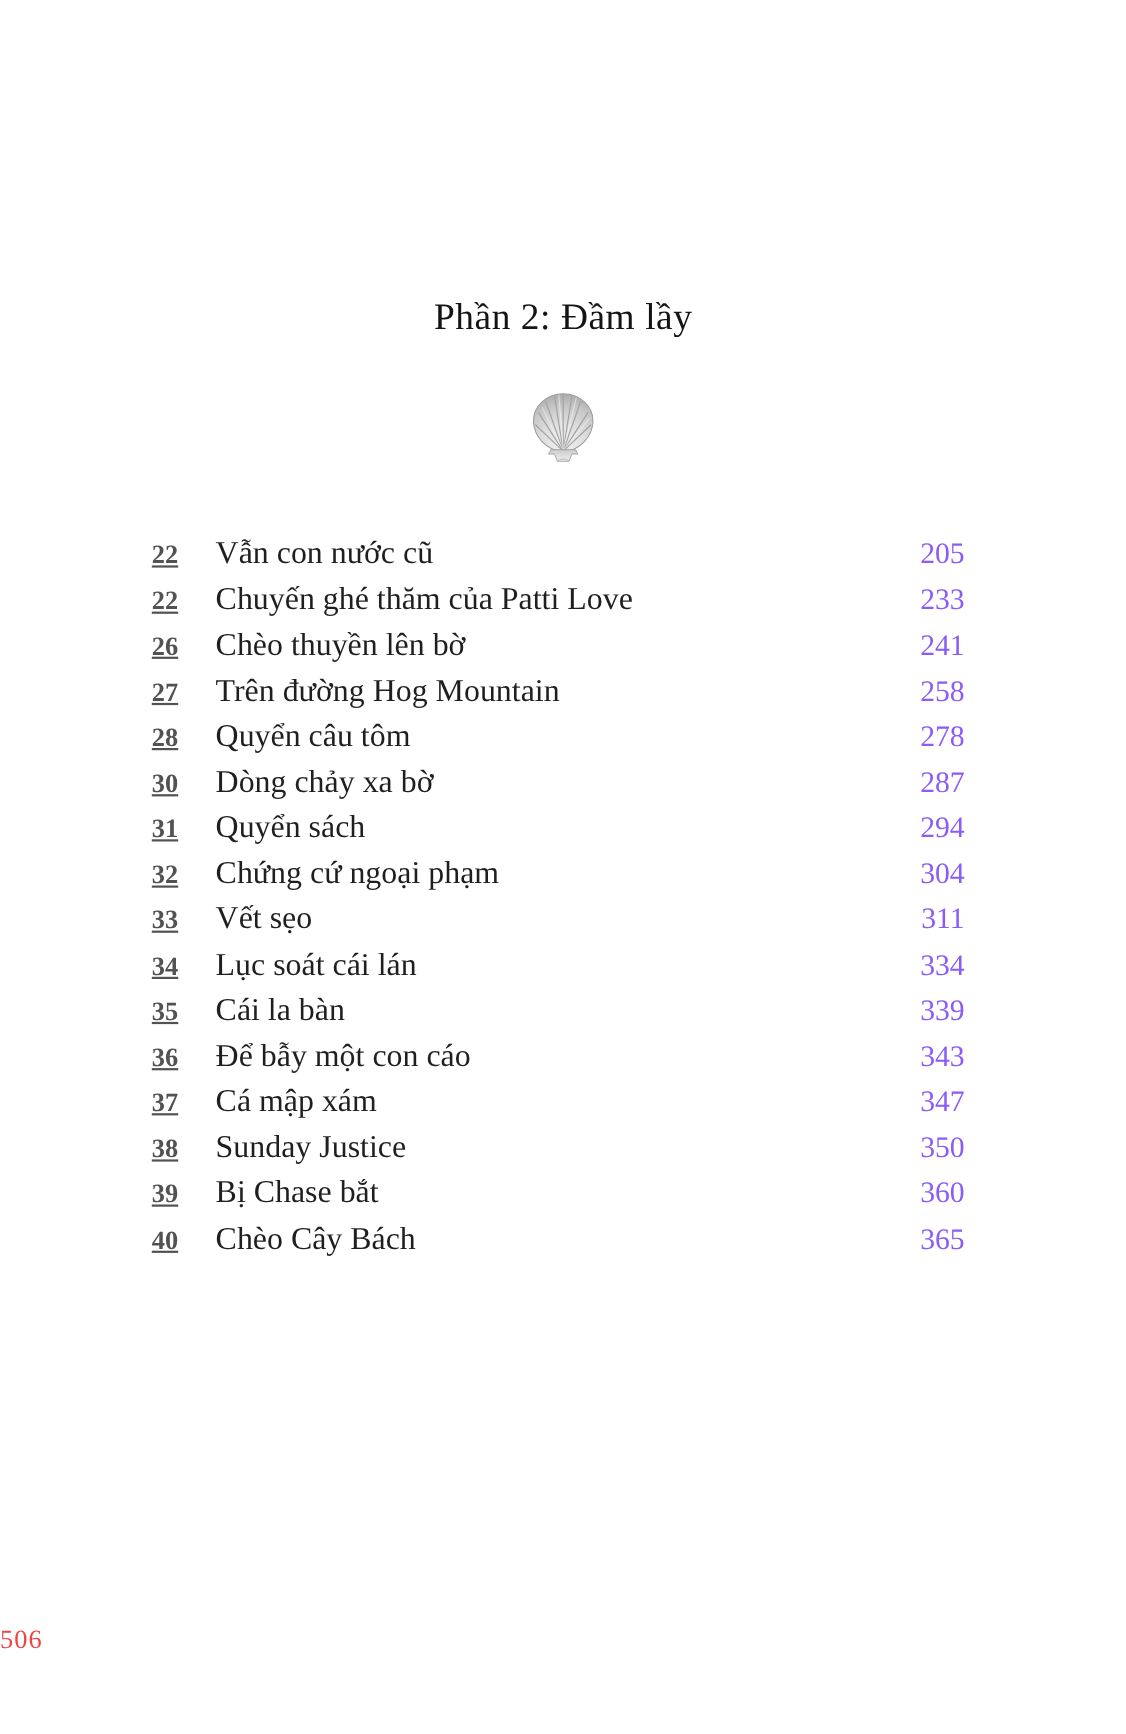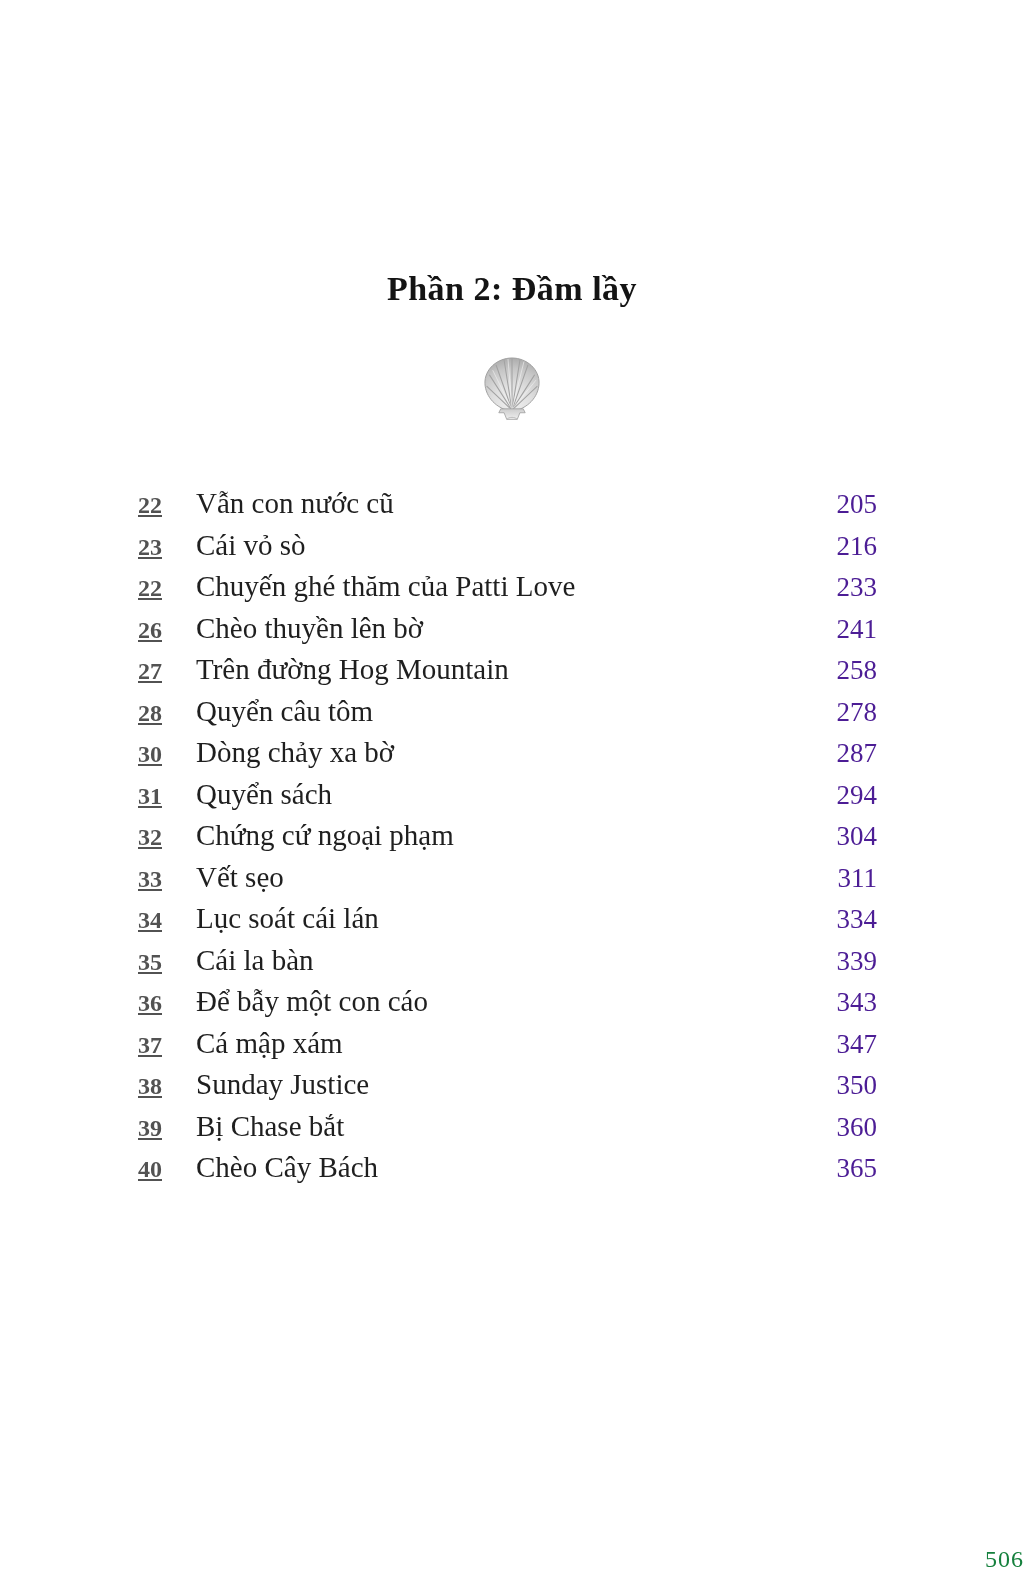"Phần 2: Đầm lầy" .part-title { font-weight: 700 -> 400 }
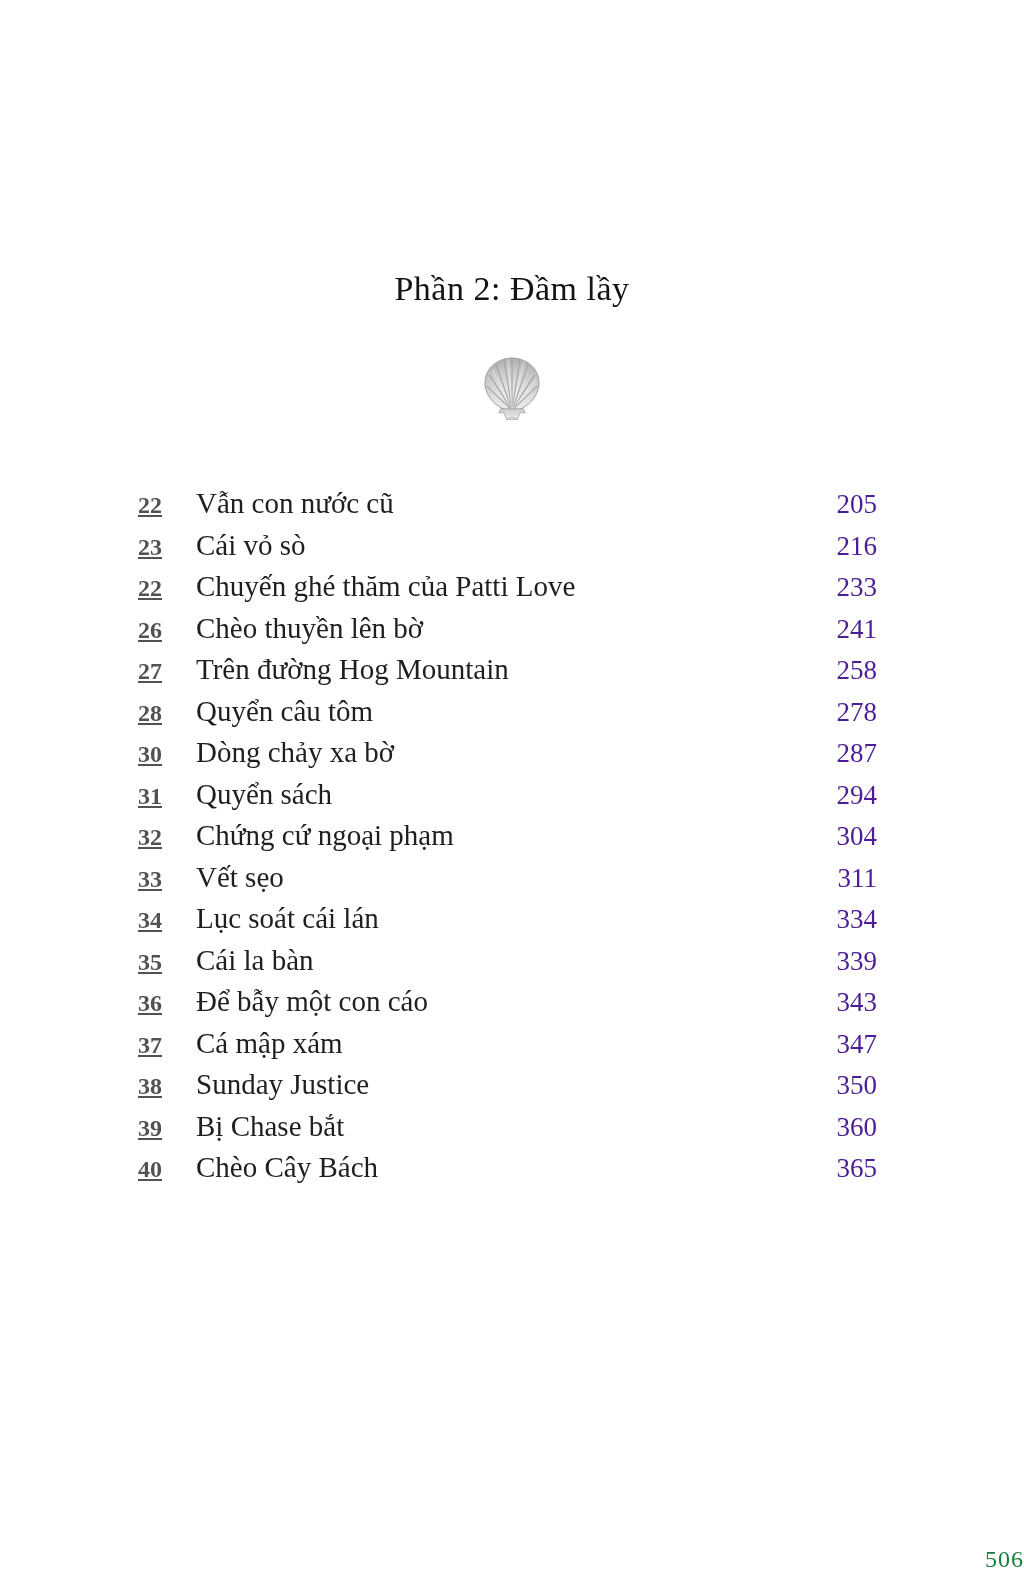"205" .toc-page { color: #4c1d95 -> #8b5cf6 }
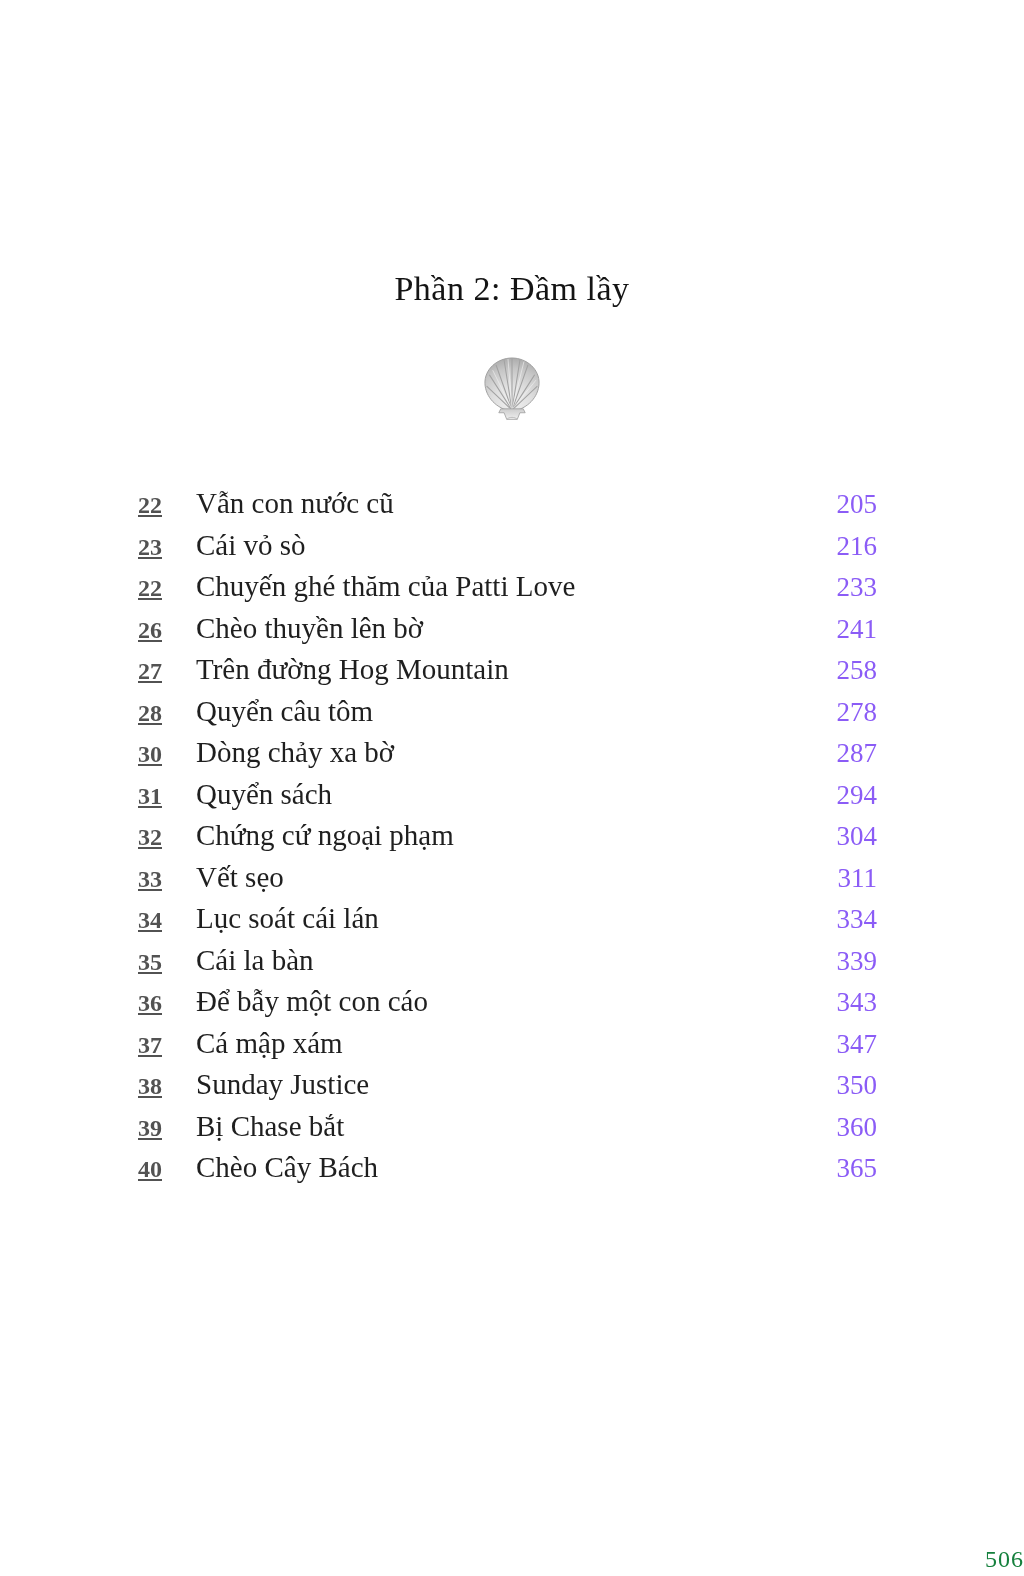"23" div.toc-row { html: <div> <span>23</span> <span>Cái vỏ sò</span> <span>216</span> </div> -> none }
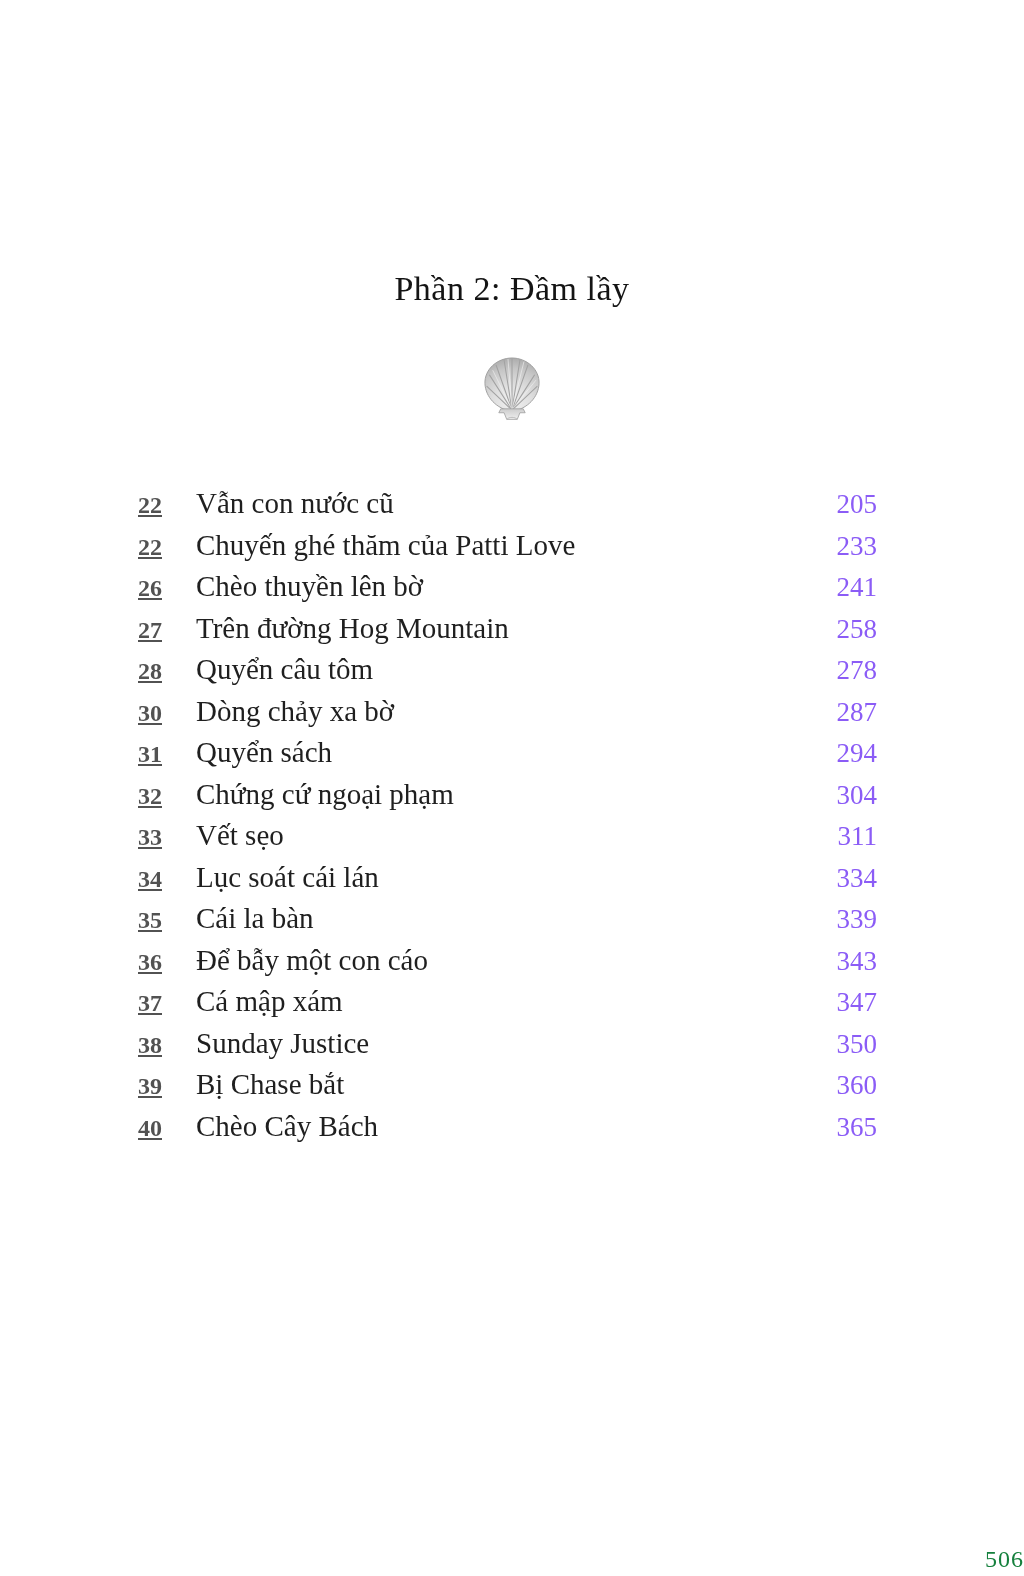"506" .folio { color: #15803d -> #ef4444; text-align: right -> left; top: 1546px -> 1478px }
